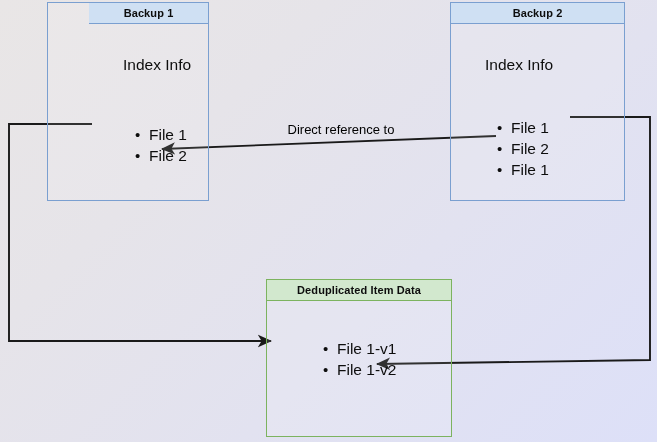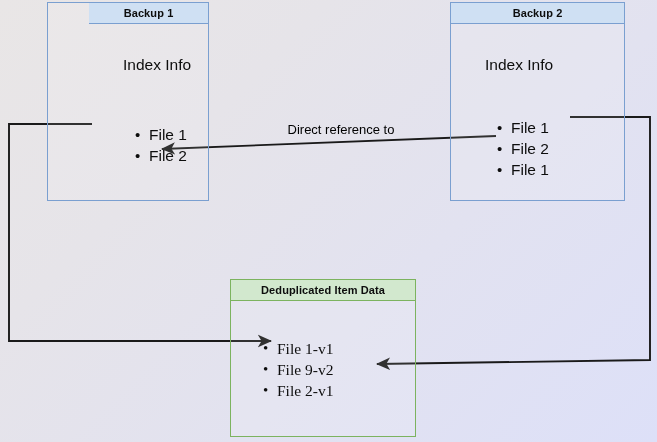"Deduplicated Item Data" .node.green { margin-left: none -> 36px }
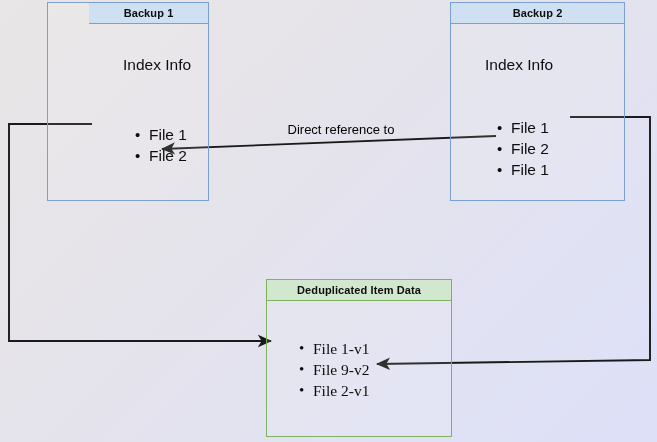"File 1-v1" #dedup ul.items { font-family: Liberation Serif, serif -> none; left: 32px -> 56px }
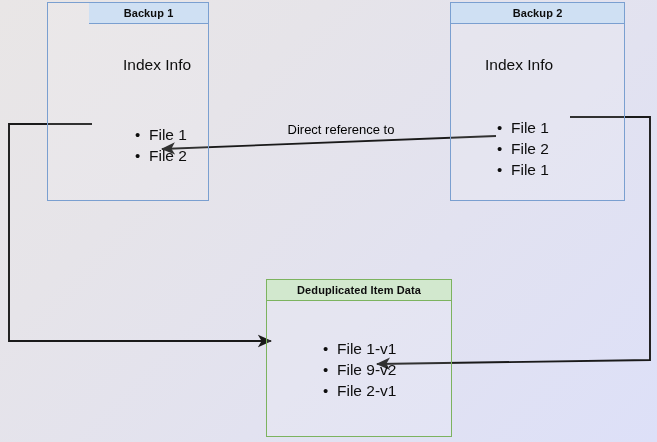"File 9-v2" li { text: 9-v2 -> 1-v2 }
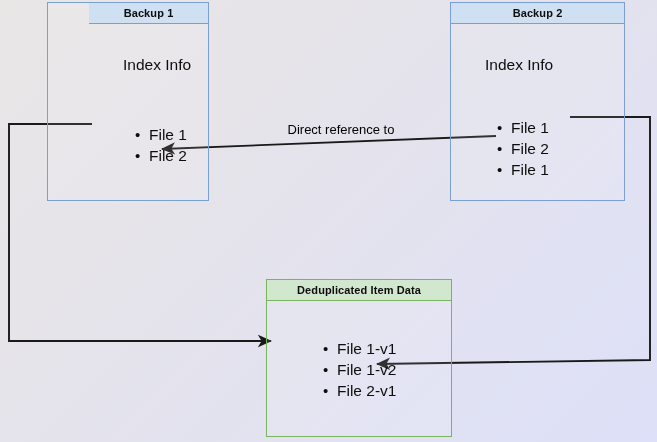"File 2-v1" li { html: <li>File 2-v1</li> -> none }
